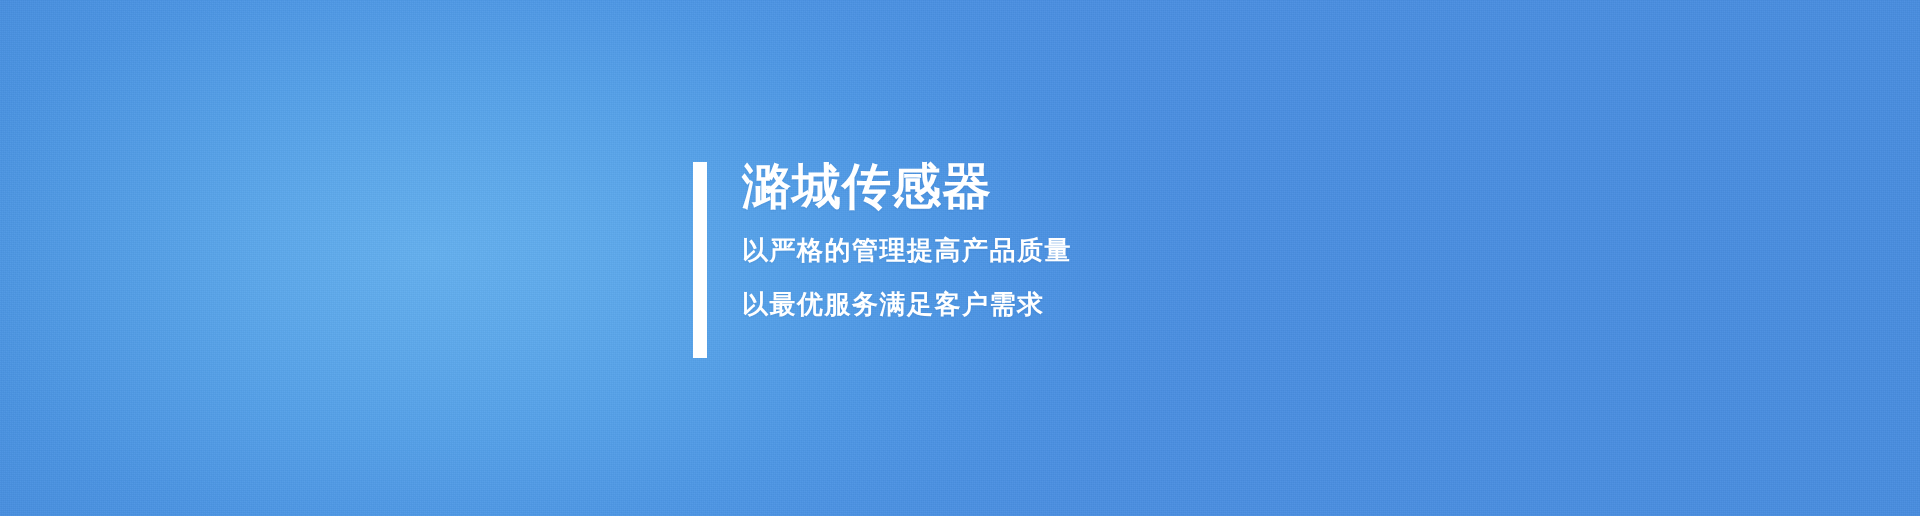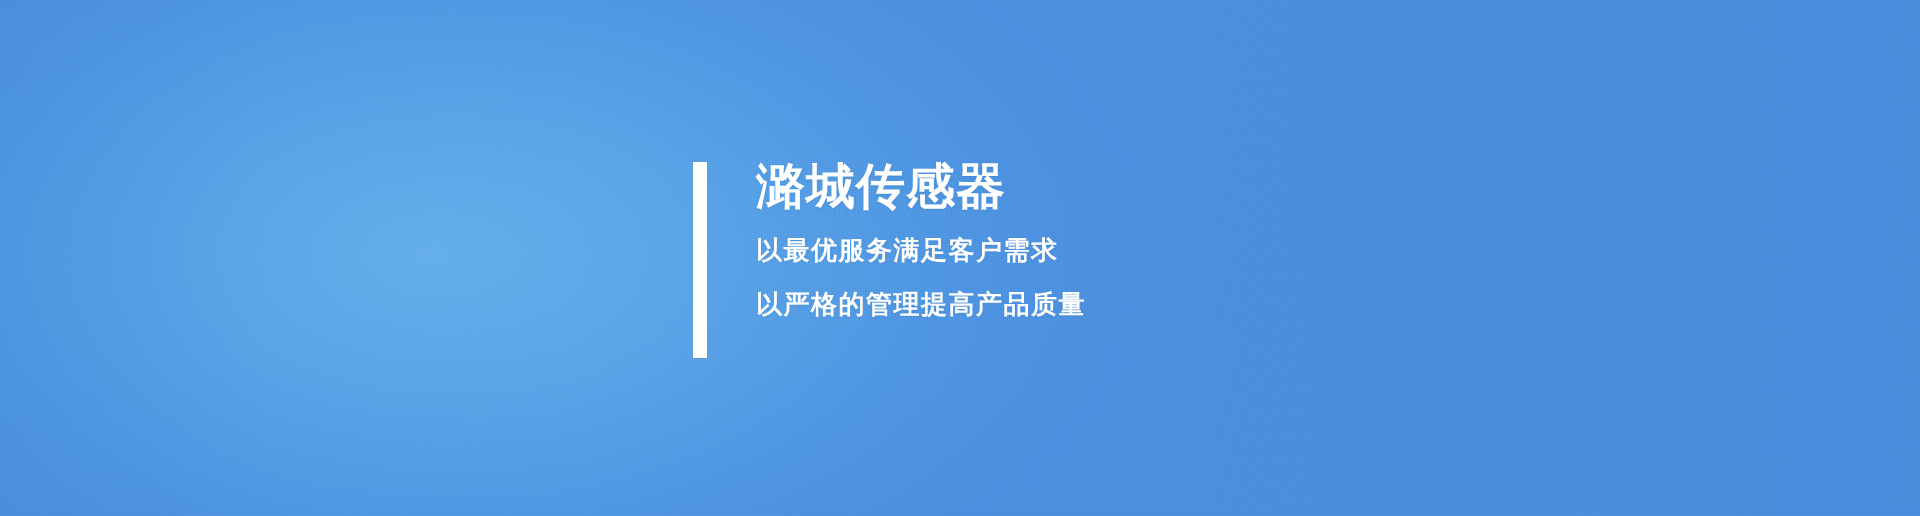"潞城传感器" .text-col { margin-left: 49px -> 35px }
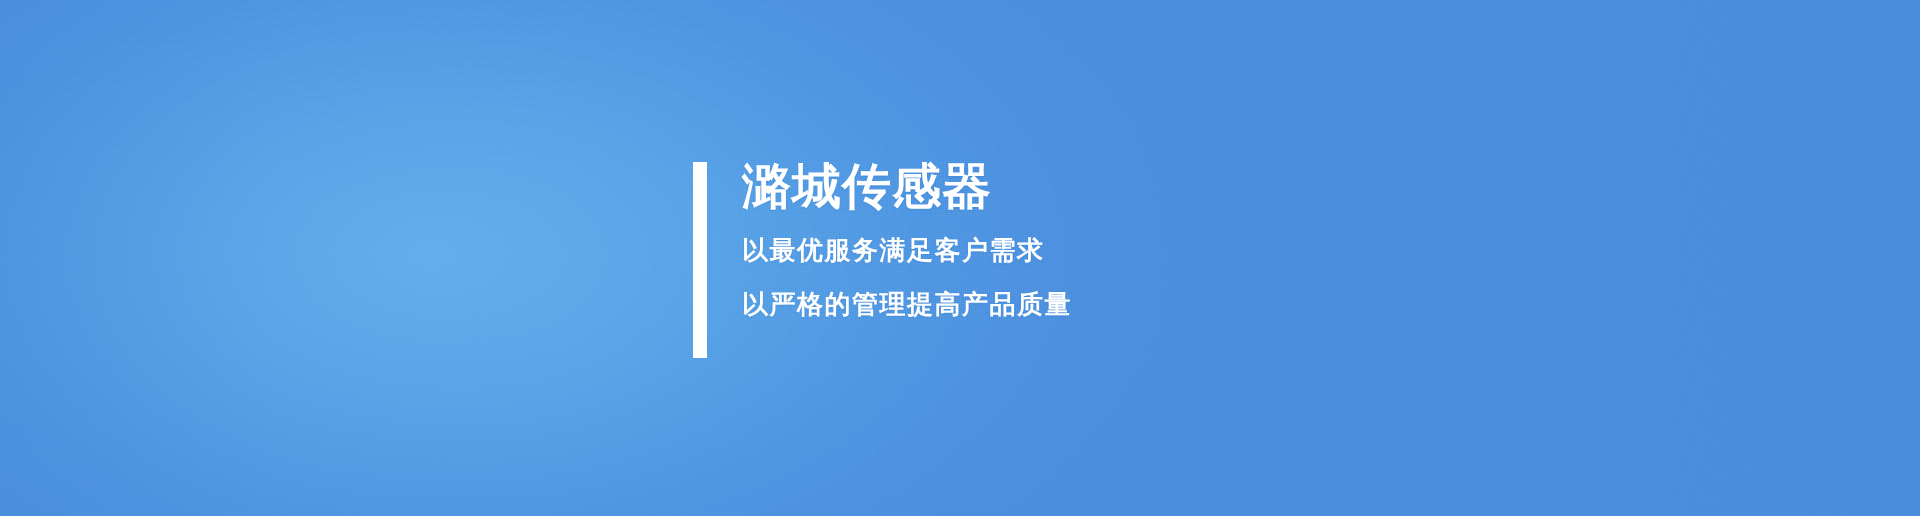"以最优服务满足客户需求" div.tagline { order: before "以严格的管理提高产品质量" -> after "以严格的管理提高产品质量" }
